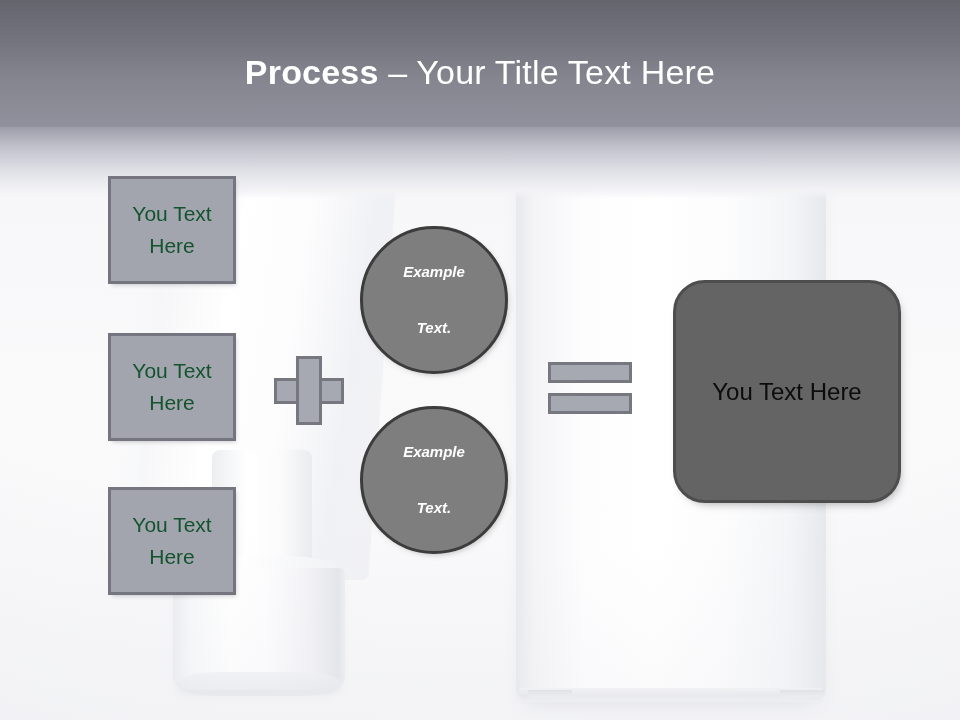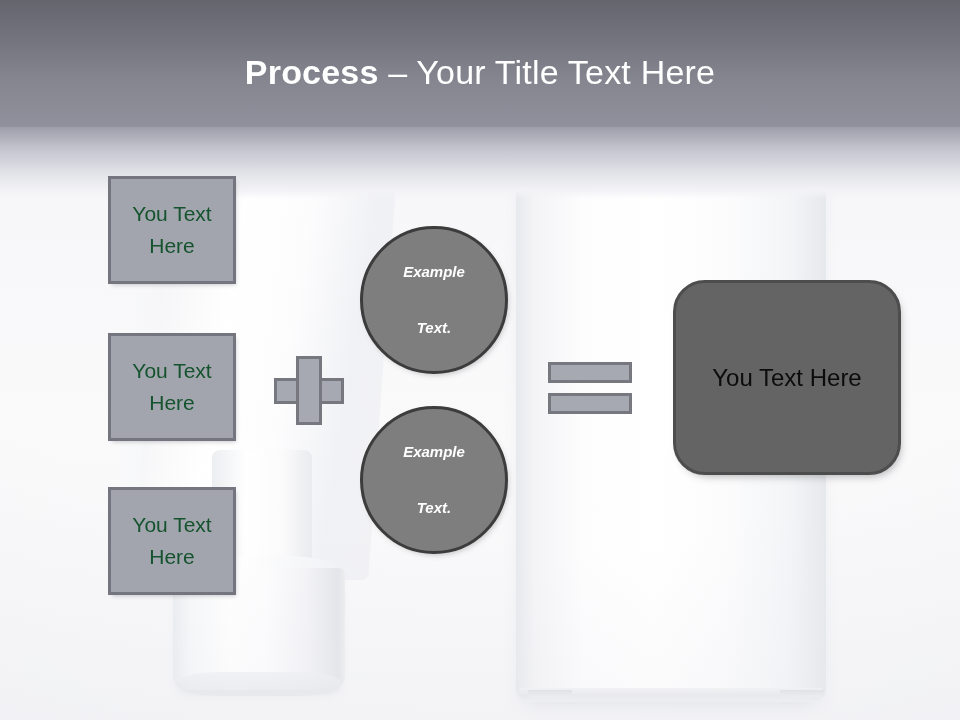"You Text Here" .result-box { height: 195px -> 223px }
